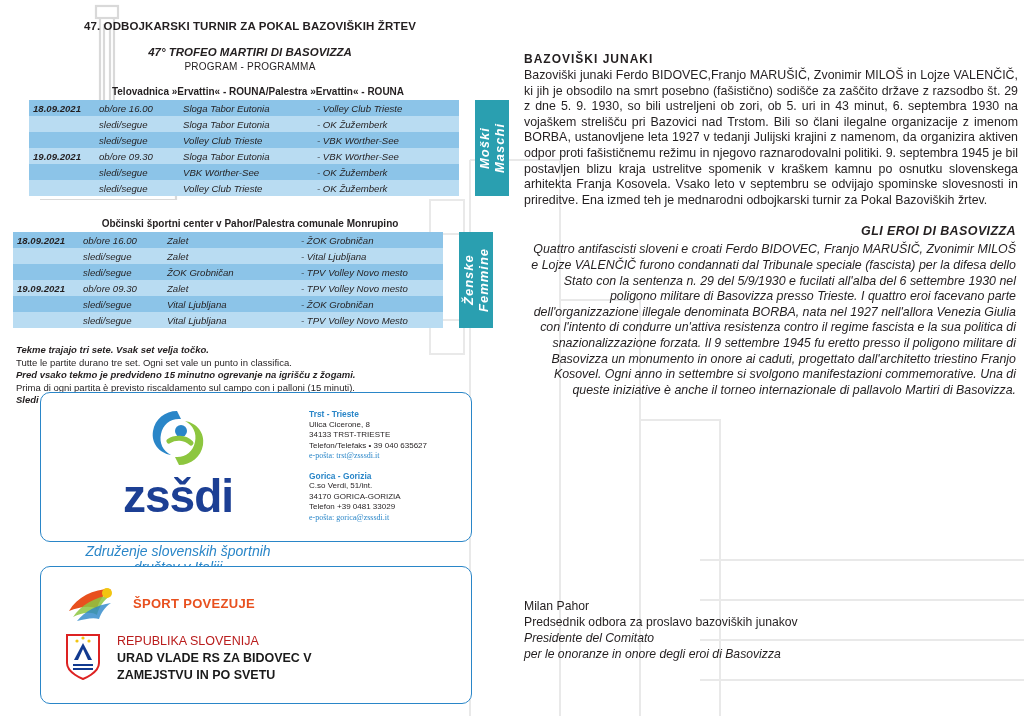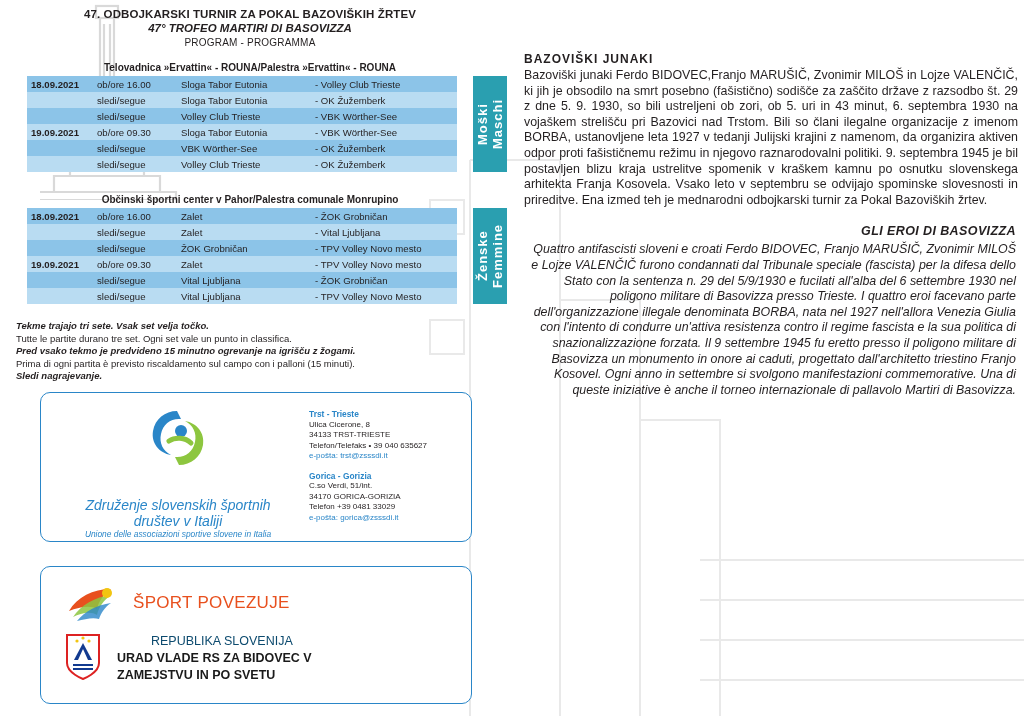"47. ODBOJKARSKI TURNIR ZA POKAL" .title-block { padding-top: 8px -> 20px }
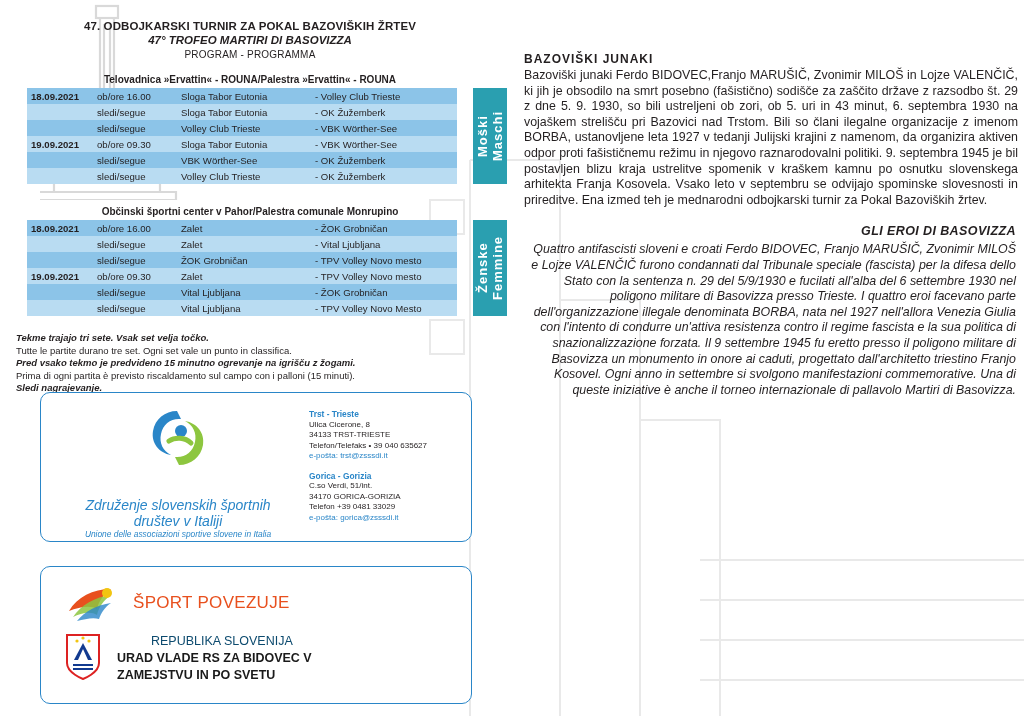"47° TROFEO MARTIRI DI BASOVIZZA" .t2 { margin-top: 2px -> 14px }
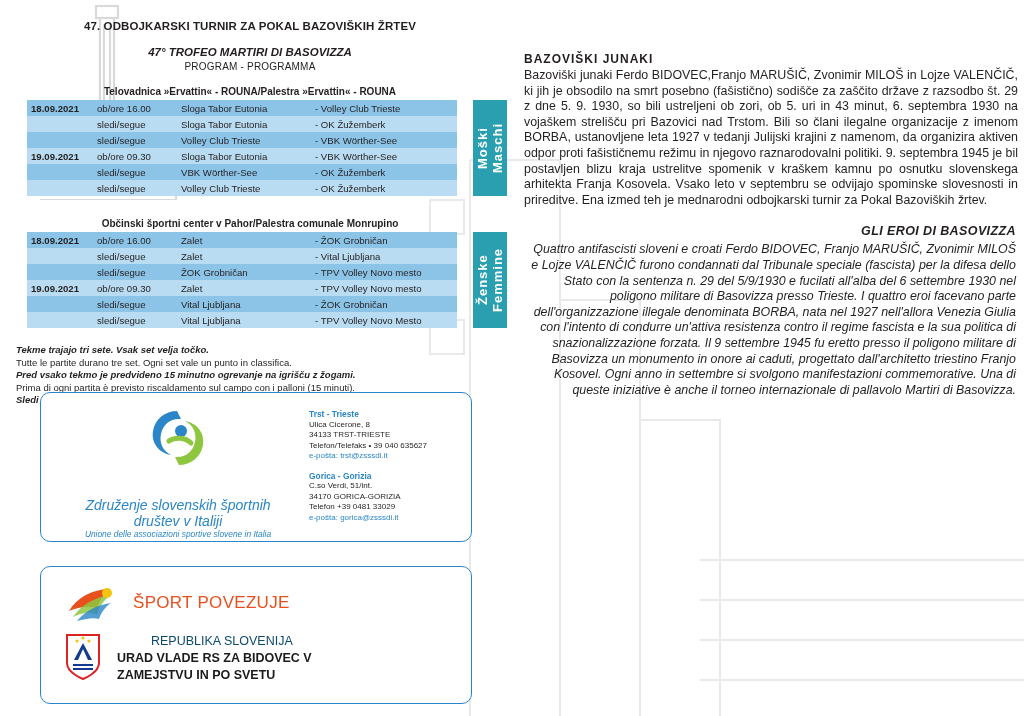"Telovadnica »Ervattin« - ROUNA/Palestra" div { padding-left: none -> 16px }
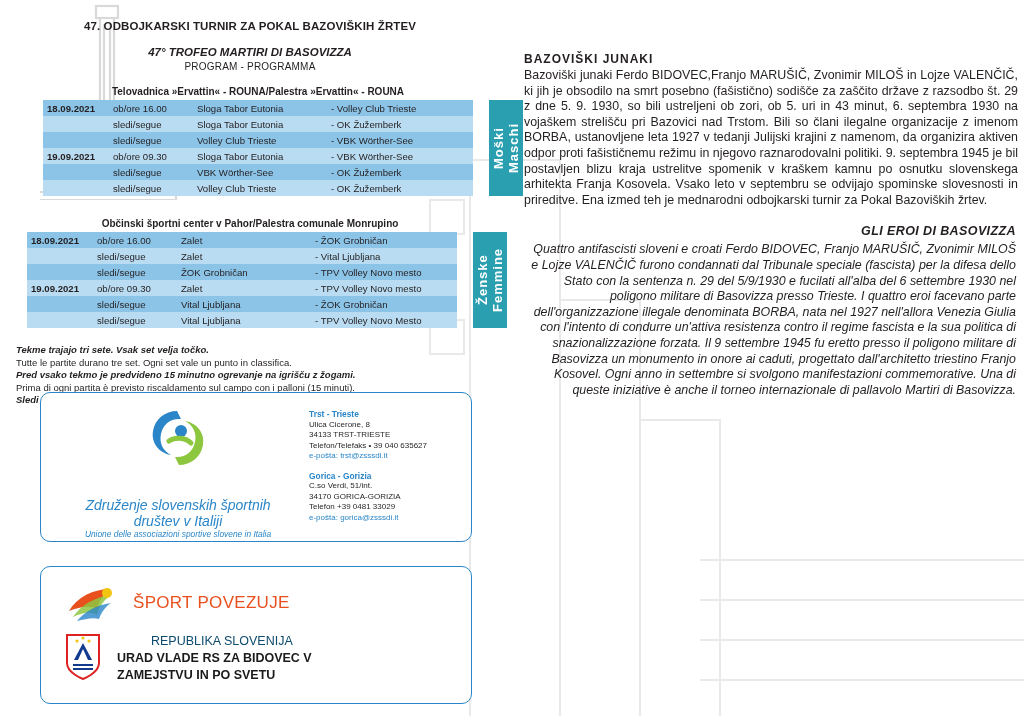"18.09.2021" .tbl-wrap { font-style: none -> italic; margin-left: 27px -> 13px }
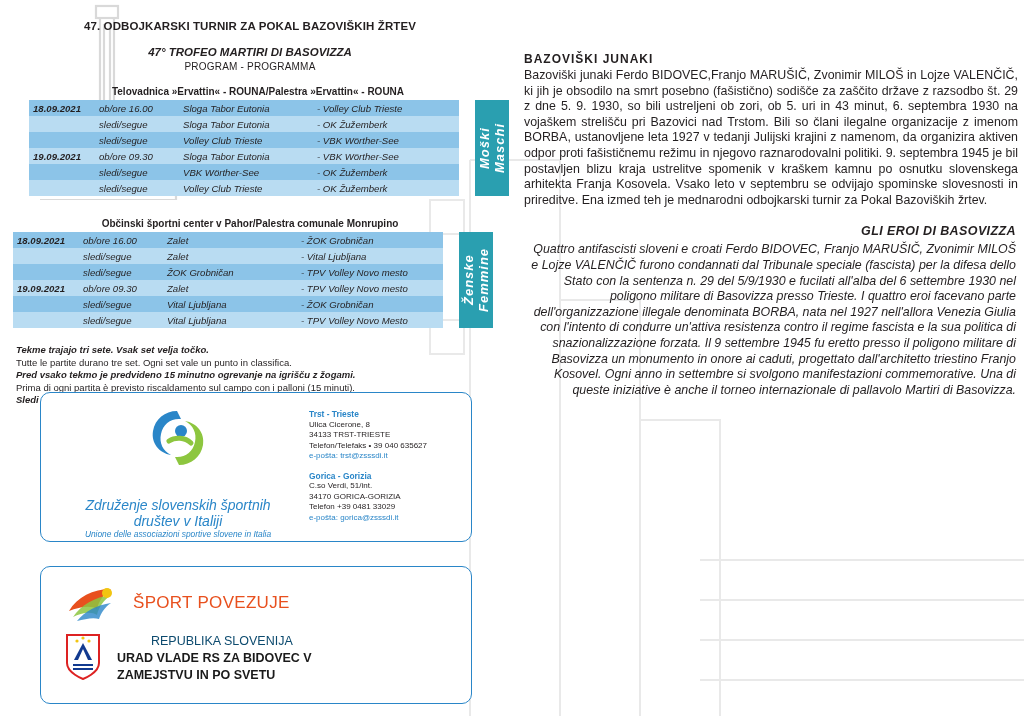"e-pošta: trst@zsssdi.it" .zs-right .mail { font-family: none -> Liberation Serif, serif }
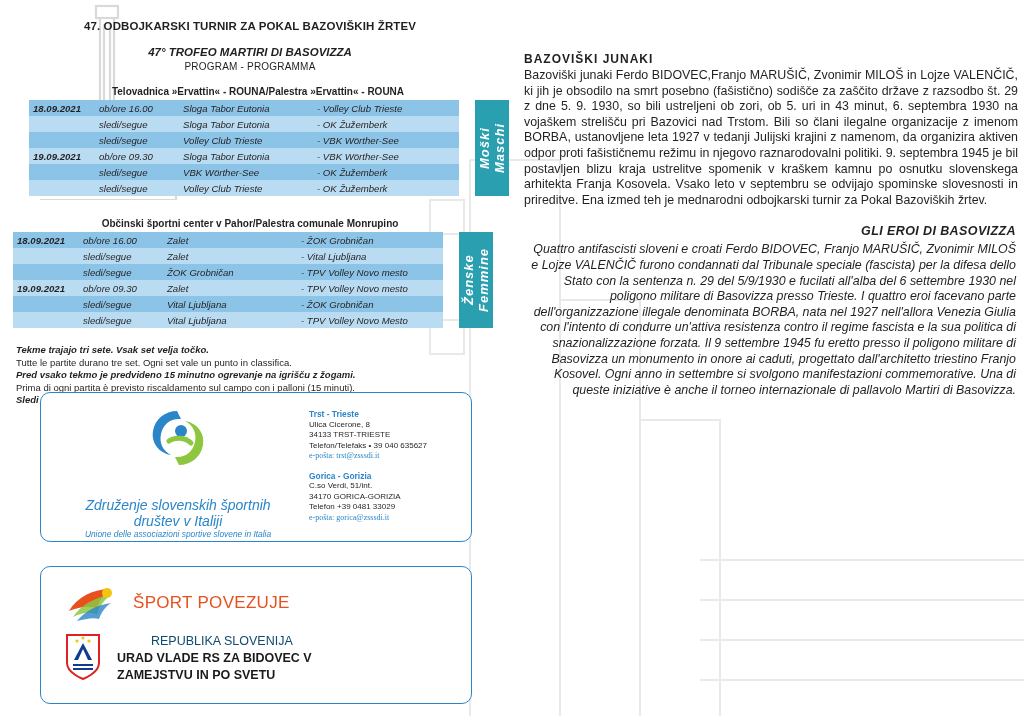"zsšdi" div.zs-word { html: none -> <div>zsšdi</div> }
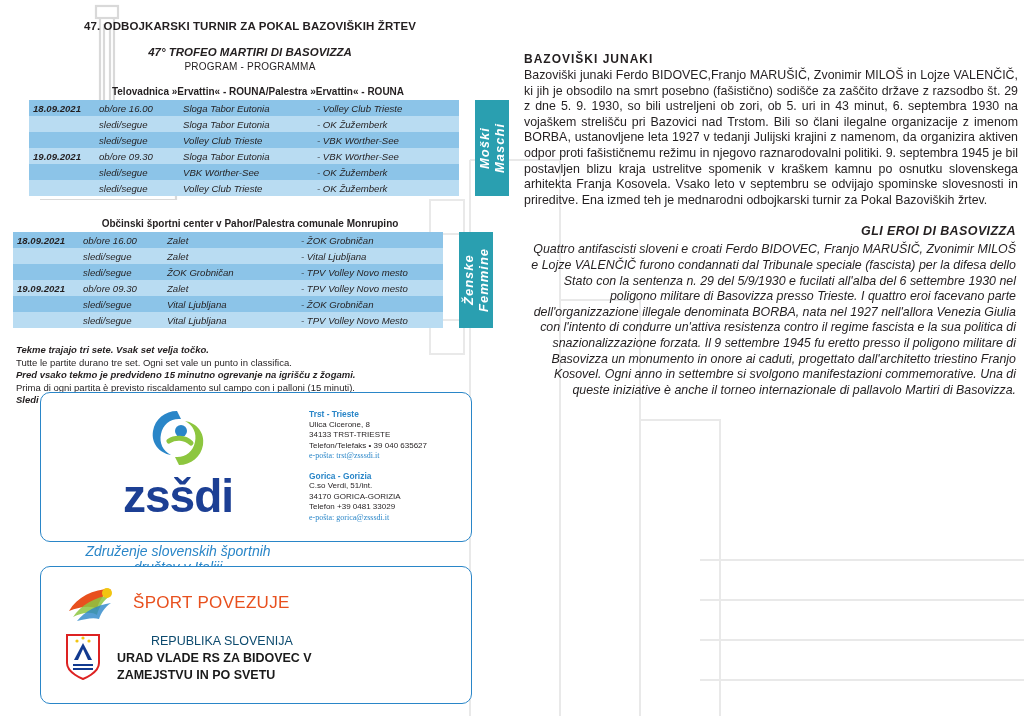"ŠPORT POVEZUJE" .sport-txt { font-size: 17px -> 13px; font-weight: normal -> bold }
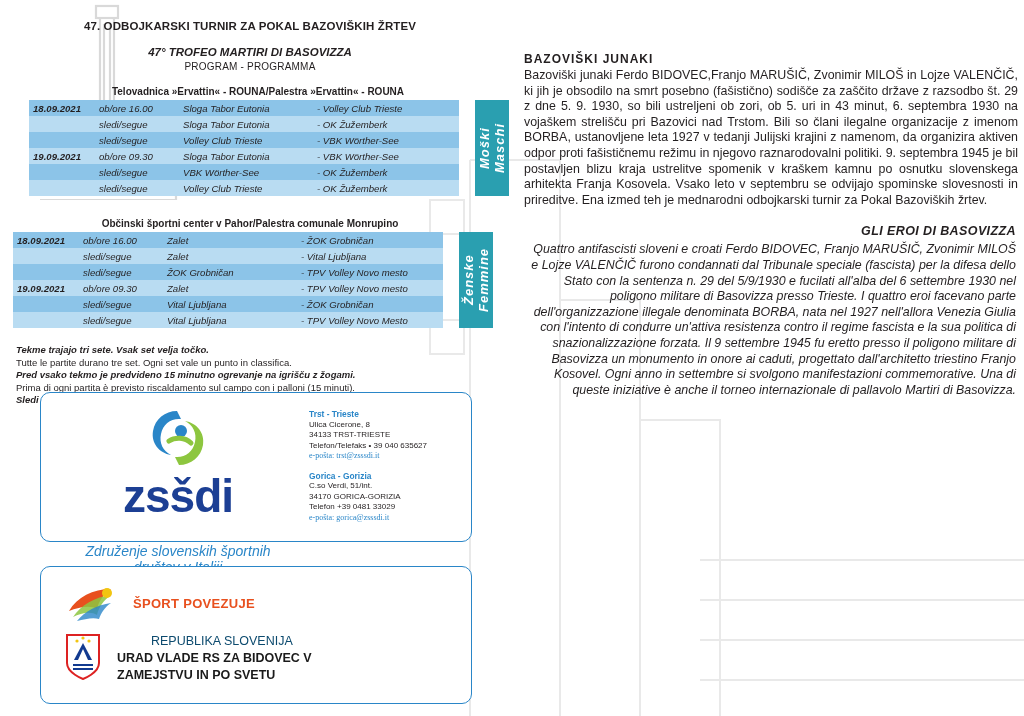"Milan Pahor" div.sign { html: none -> <div> <div>Milan Pahor</div> <div>Predsednik odbora za proslavo bazoviških junakov</div> <div>Presidente del Comitato</div> <div>per le onoranze in onore degli eroi di Basovizza</div> </div> }
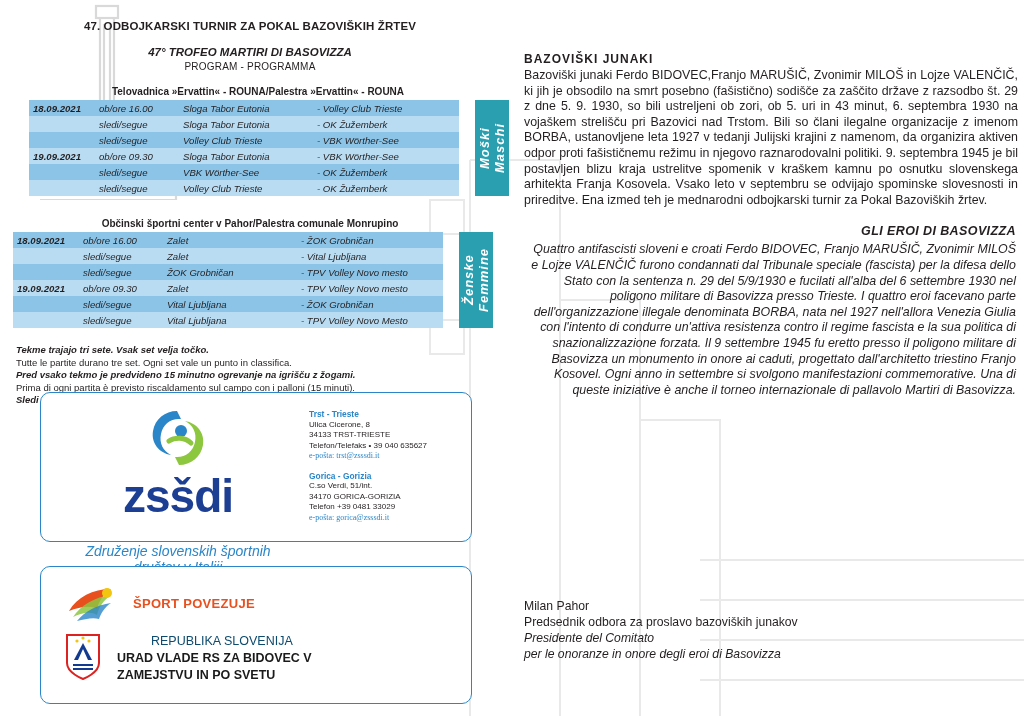"REPUBLIKA SLOVENIJA" .rep-txt .l1 { color: #0c4a6e -> #b91c1c; margin-left: 34px -> none }
